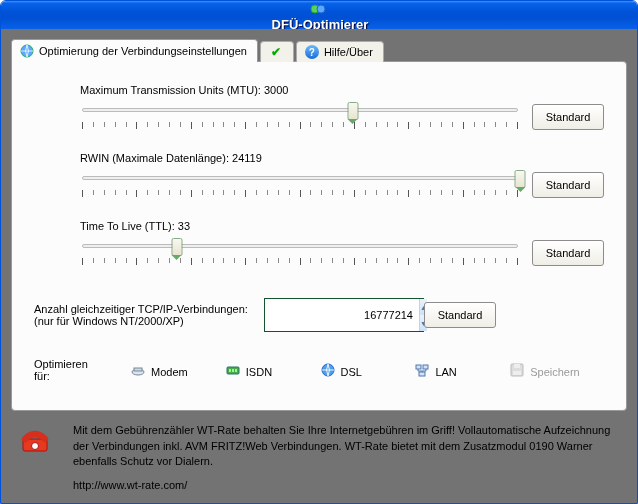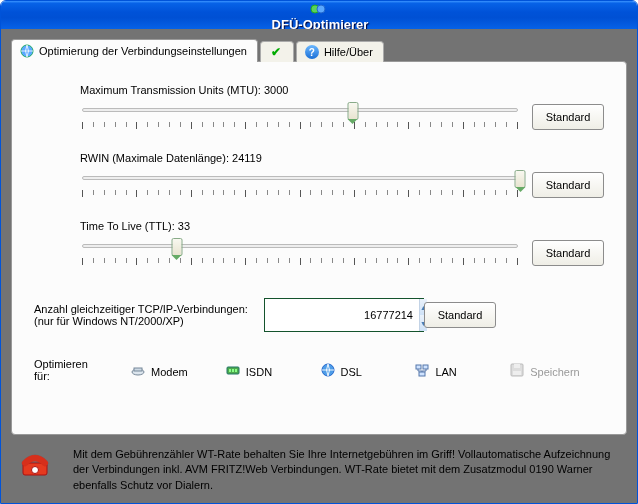"http://www.wt-rate.com/" span.link { html: none -> <span>http://www.wt-rate.com/</span> }
